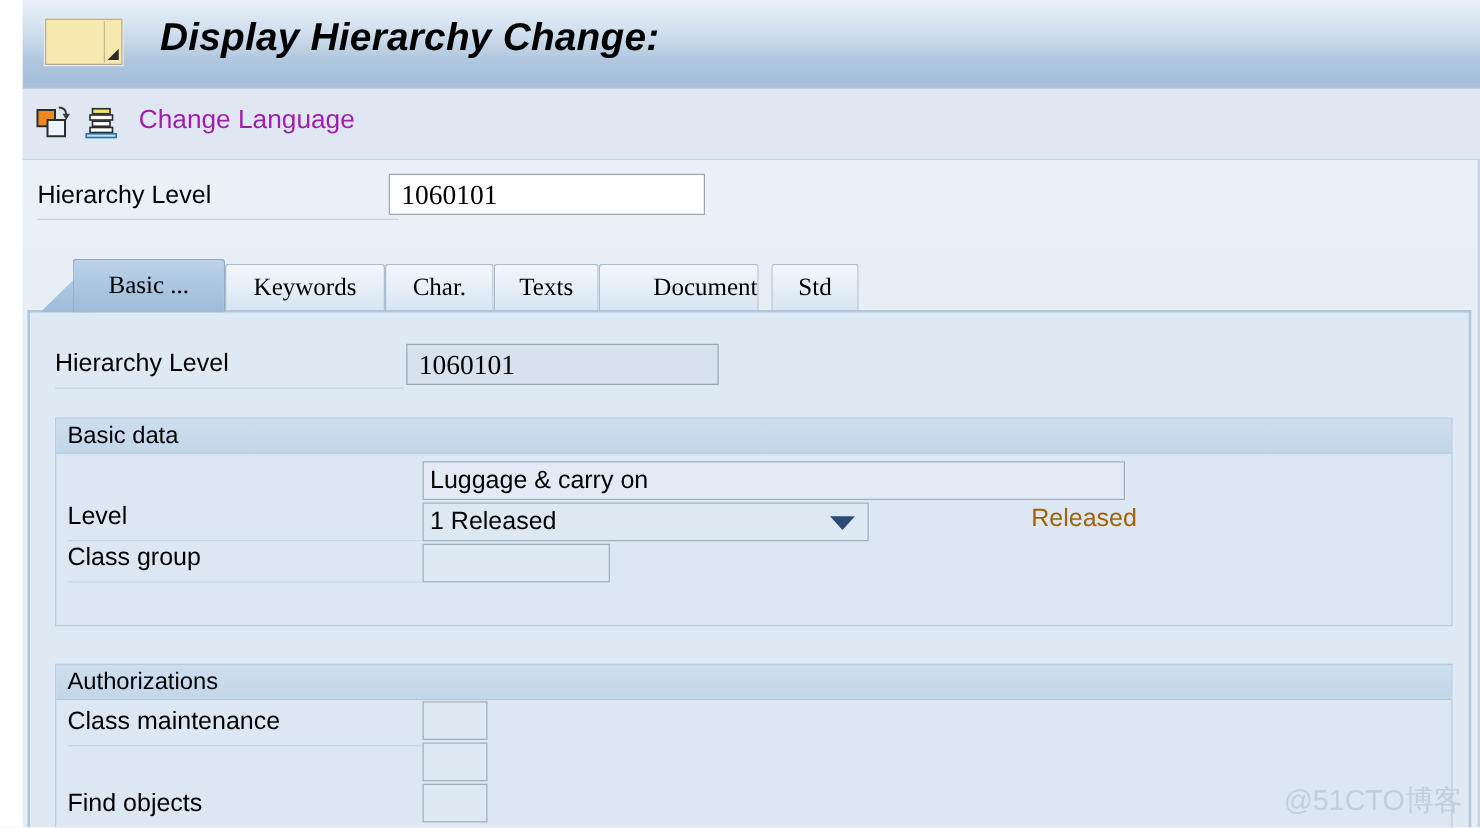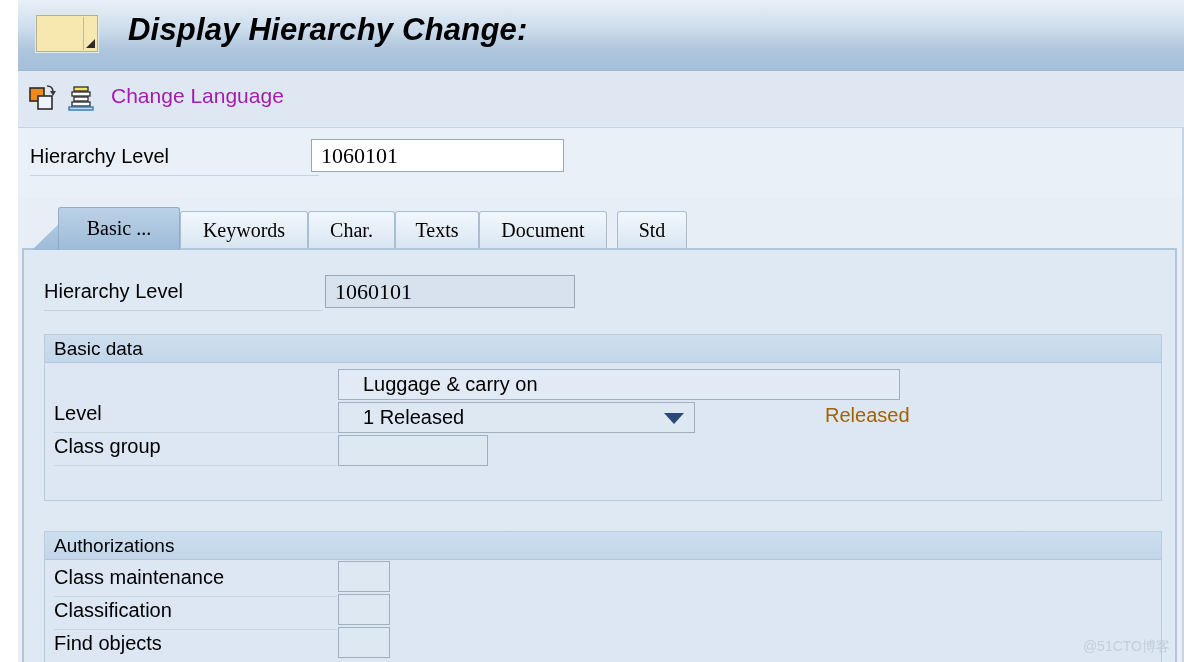"Document" div.tab { text-align: none -> right }
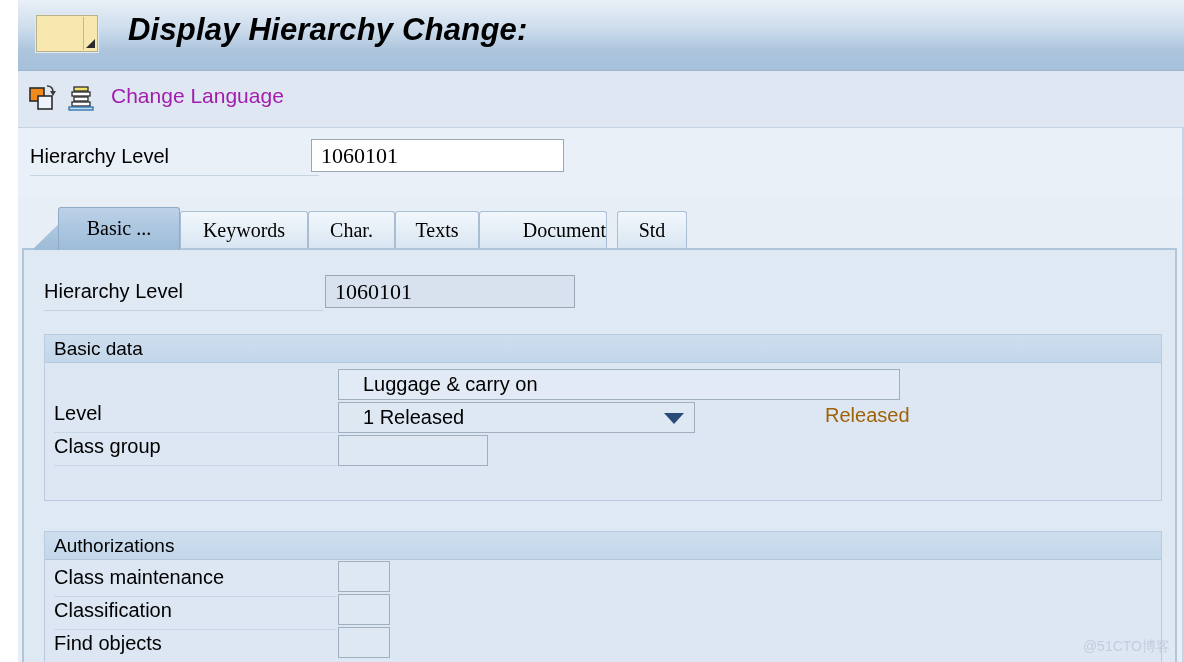"Luggage & carry on" .field { padding-left: 24px -> 5px }
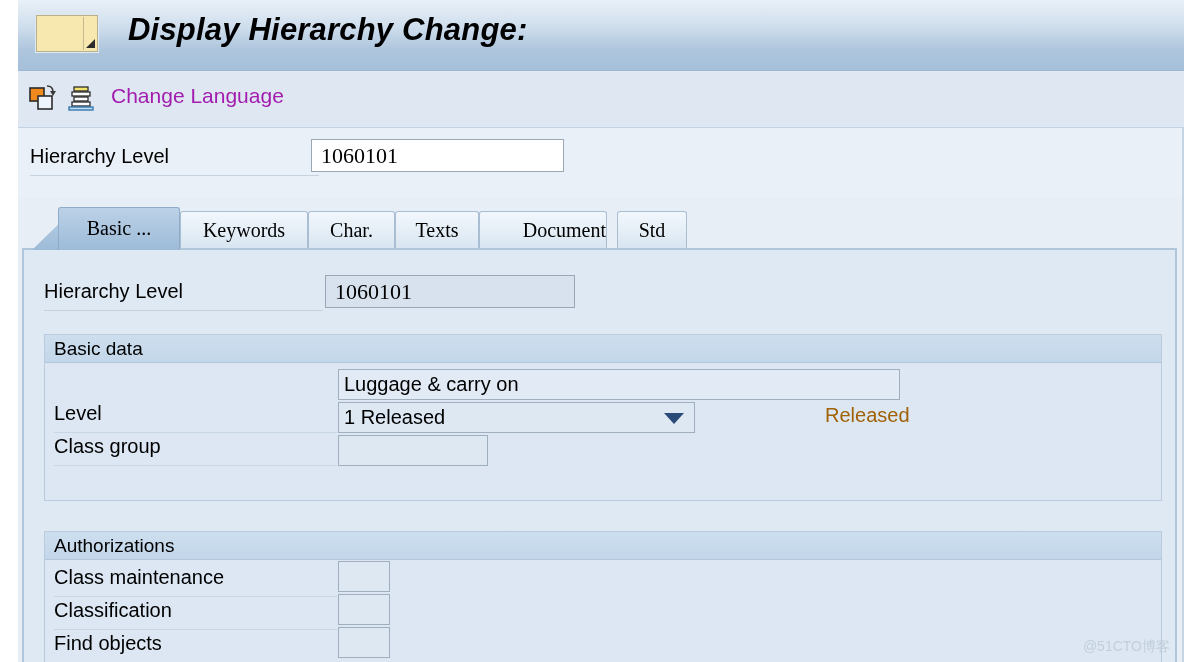"Classification" div.frow { html: <div> <div>Classification</div> <div></div> </div> -> none }
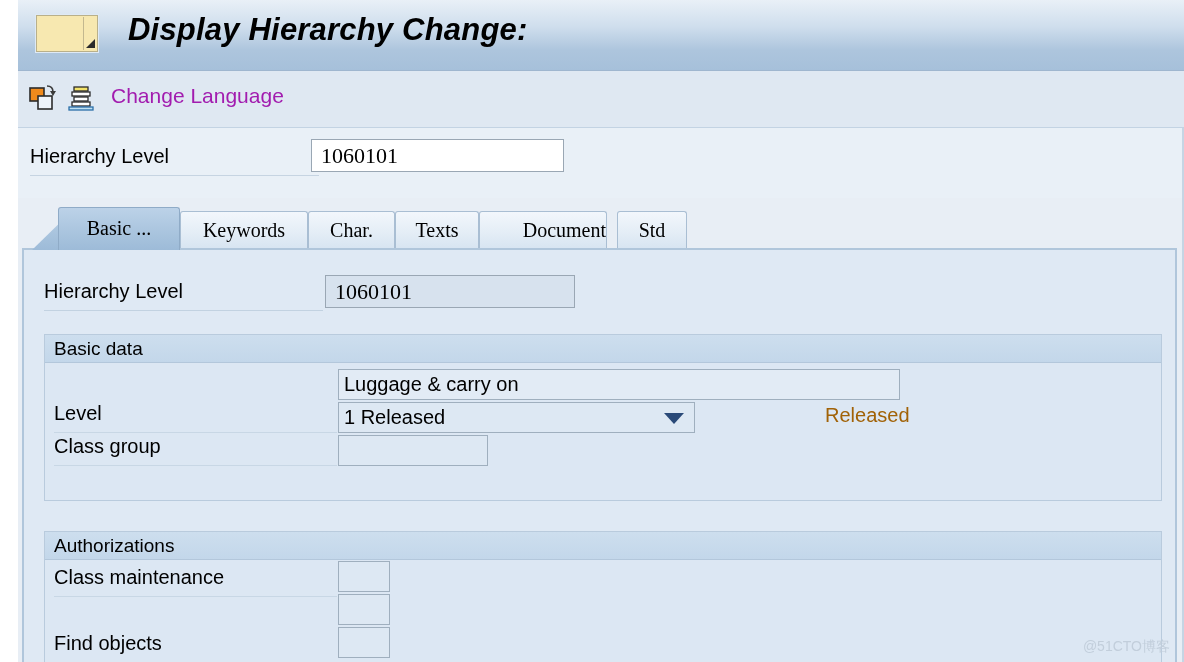"@51CTO博客" .watermark { font-size: 14px -> 23px }
